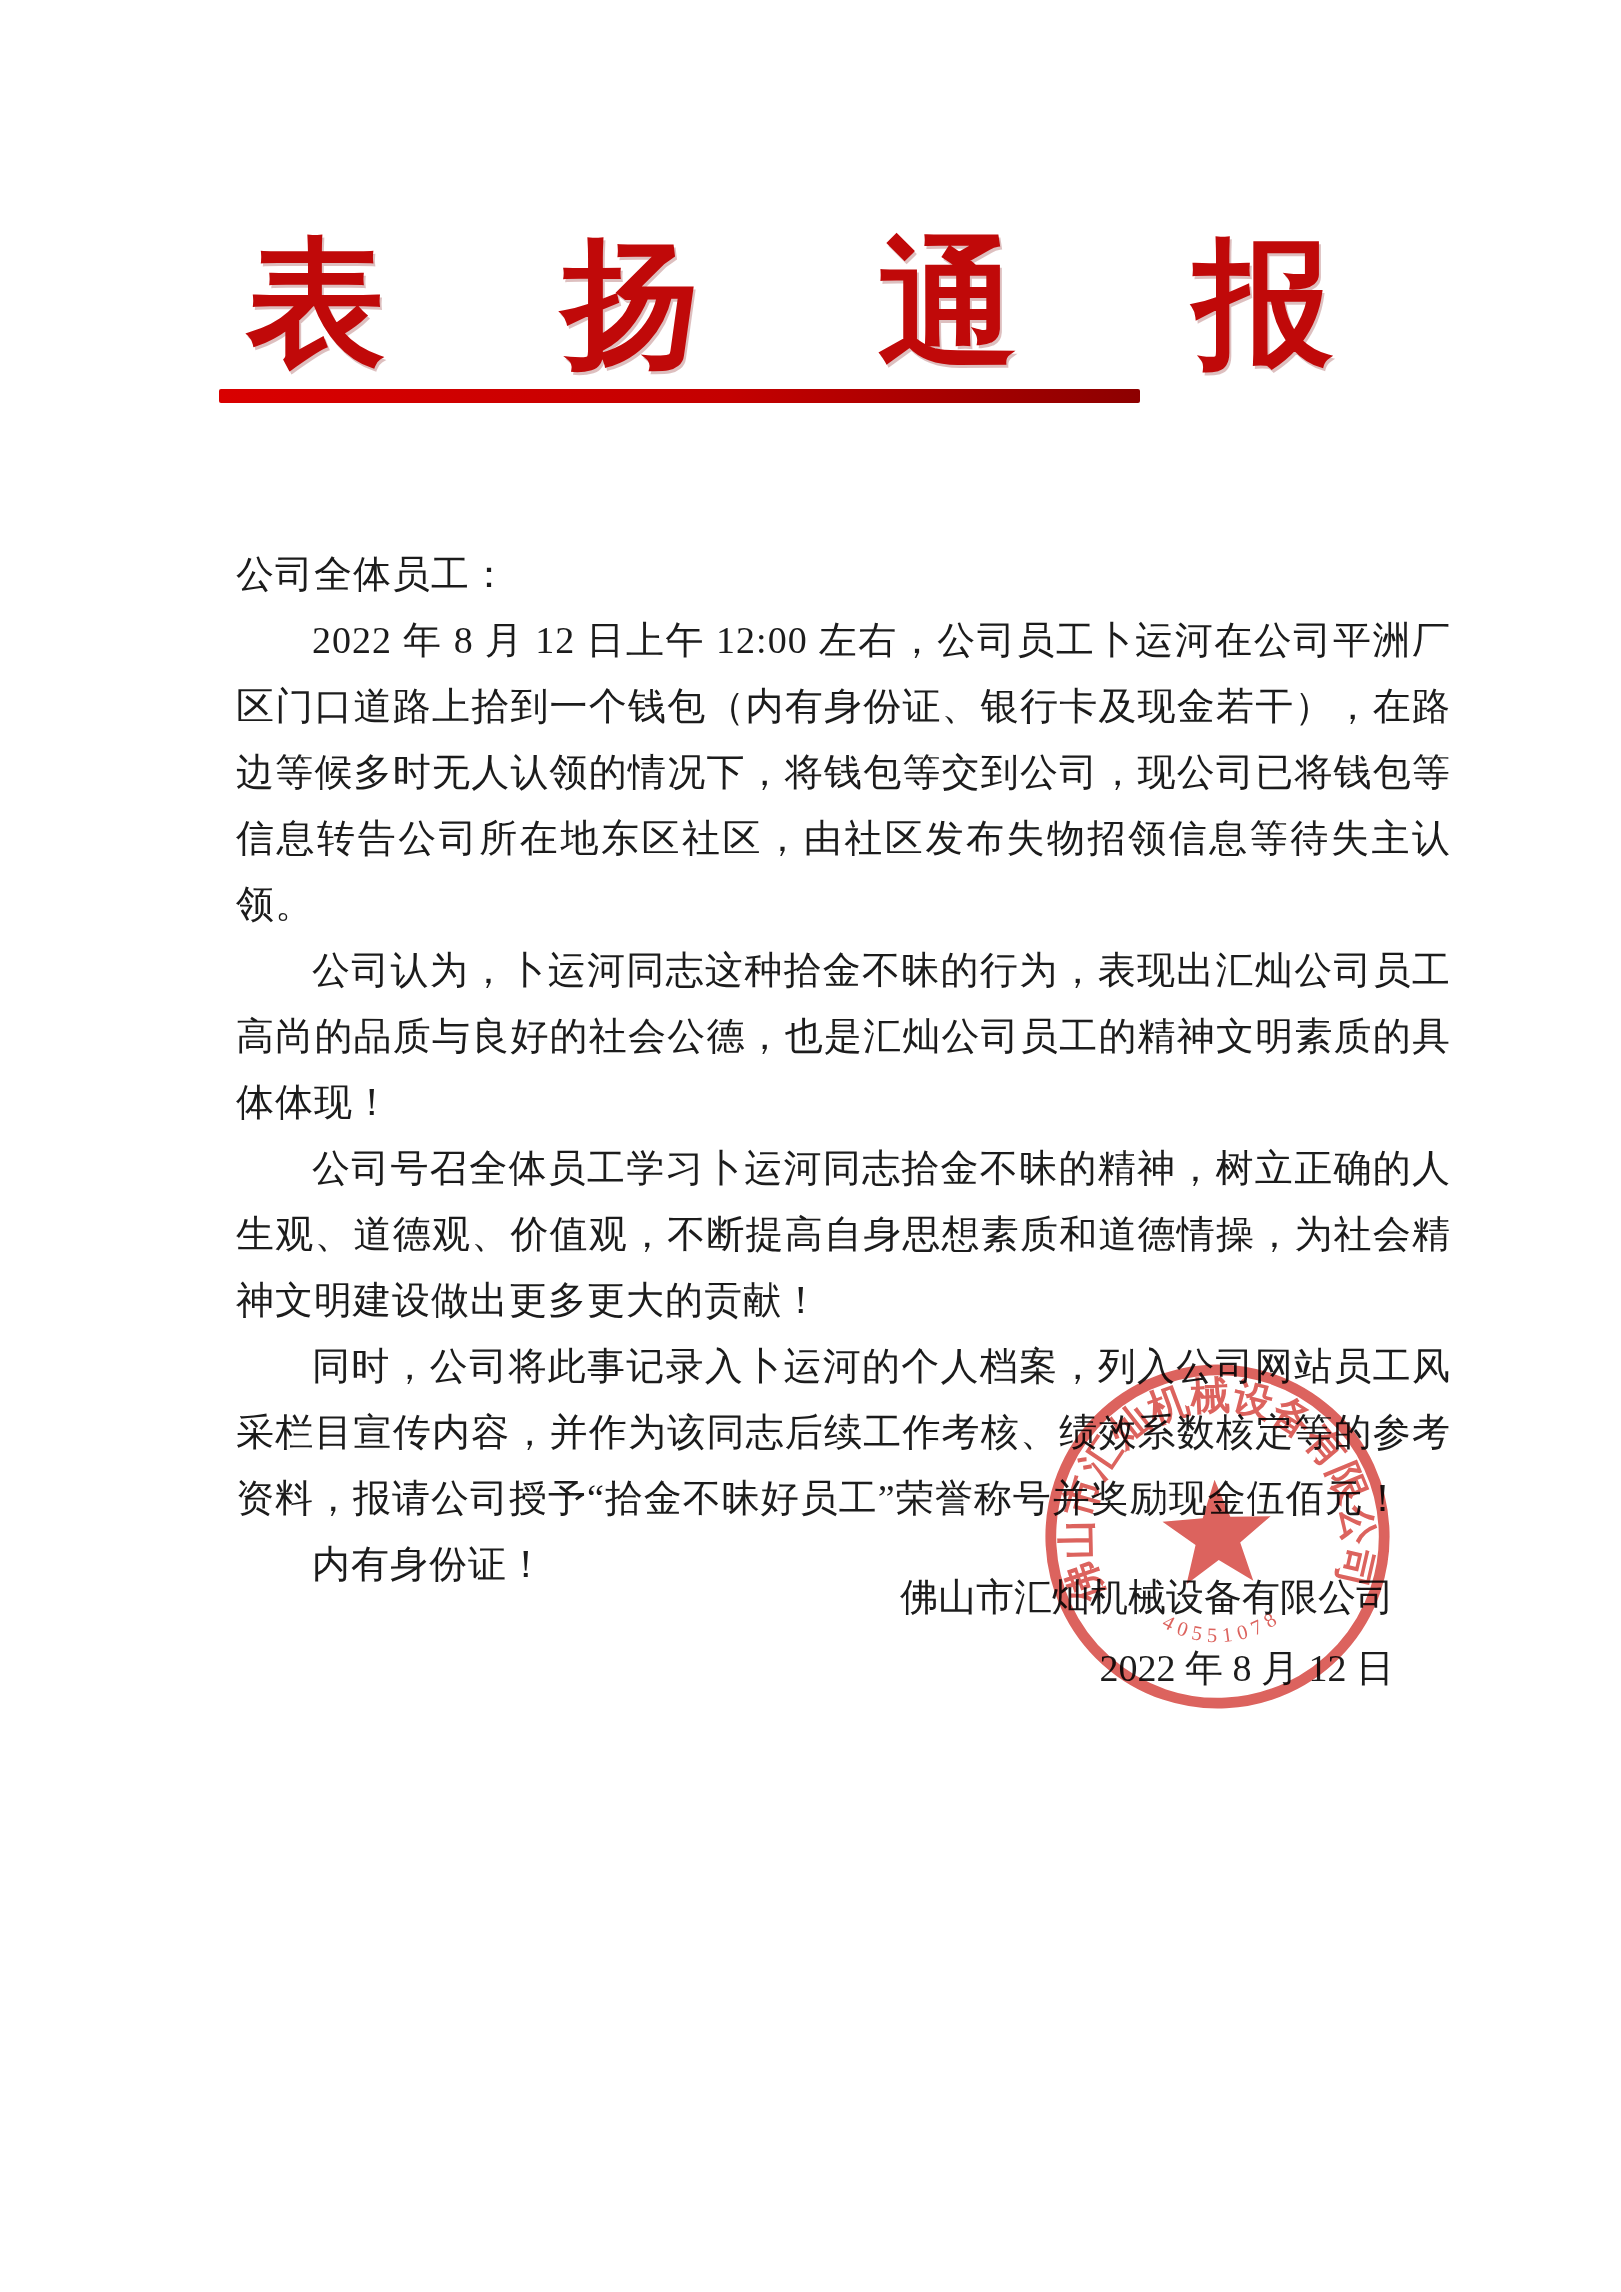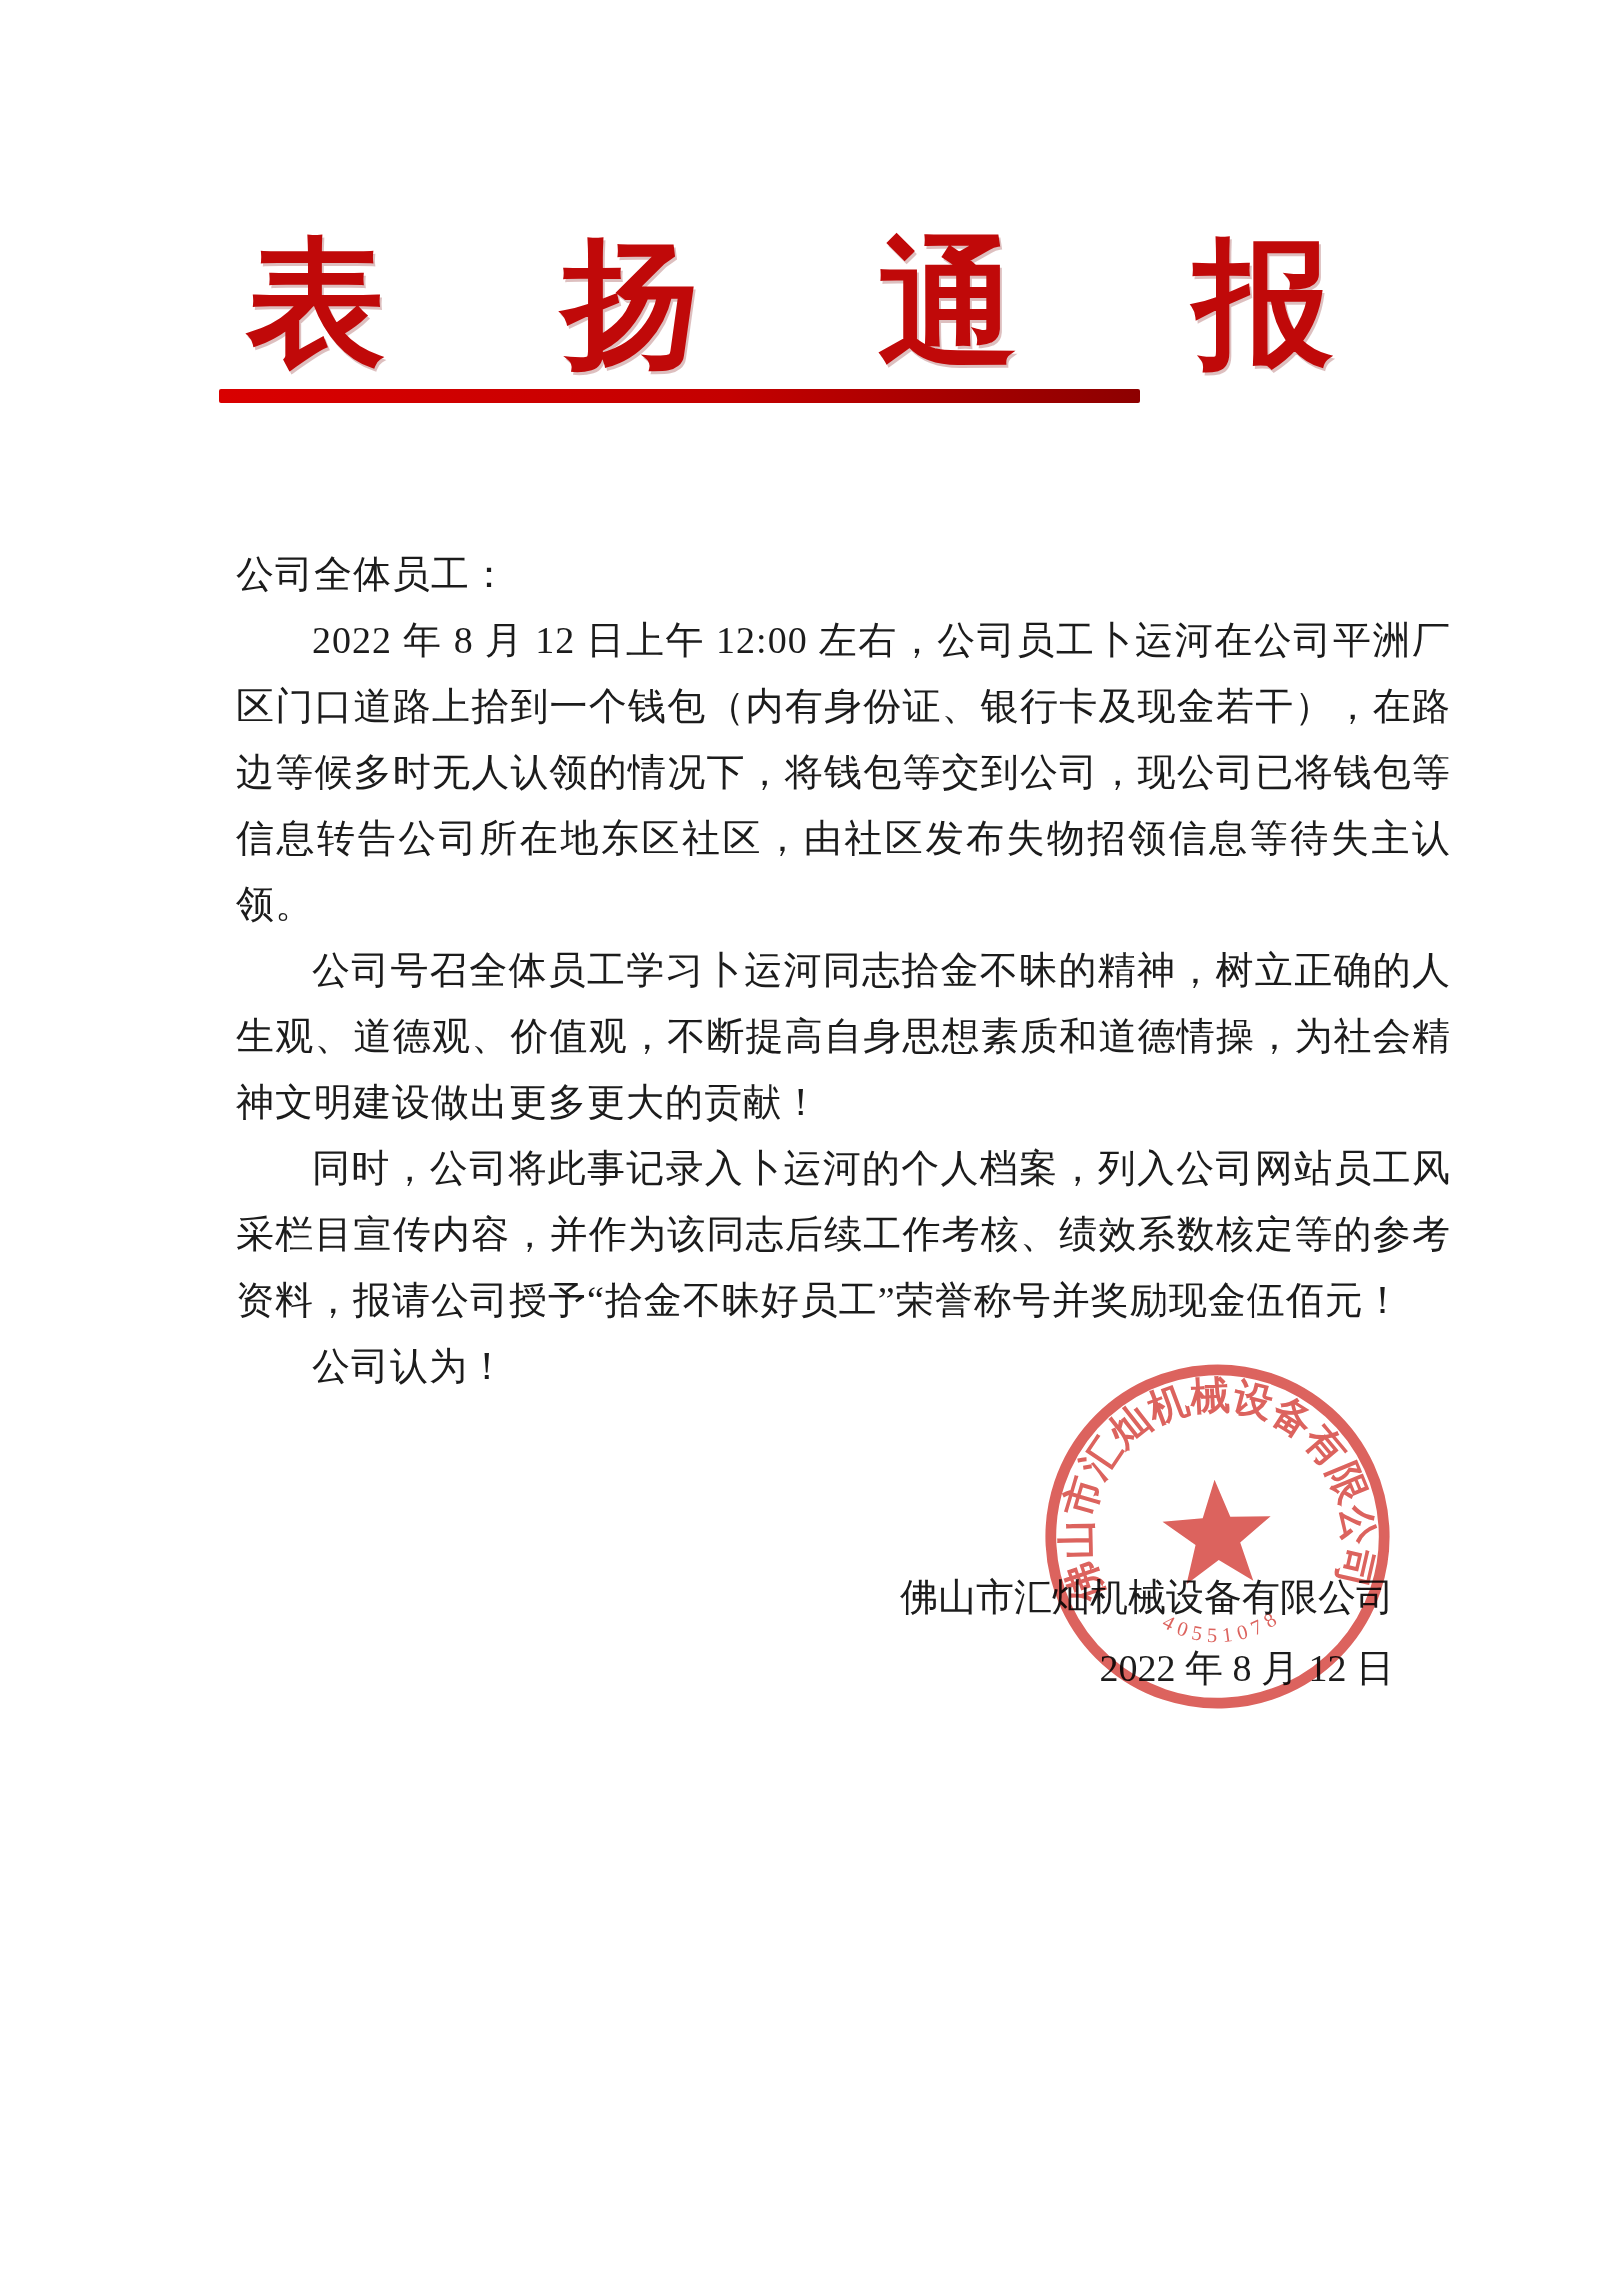"公司认为，卜运河同志这种拾金不昧的行为，表现出汇灿公司员工高尚的品质与良好的社会" p.para { html: none -> <p>公司认为，卜运河同志这种拾金不昧的行为，表现出汇灿公司员工高尚的品质与良好的社会公德，也是汇灿公司员工的精神文明素质的具体体现！</p> }
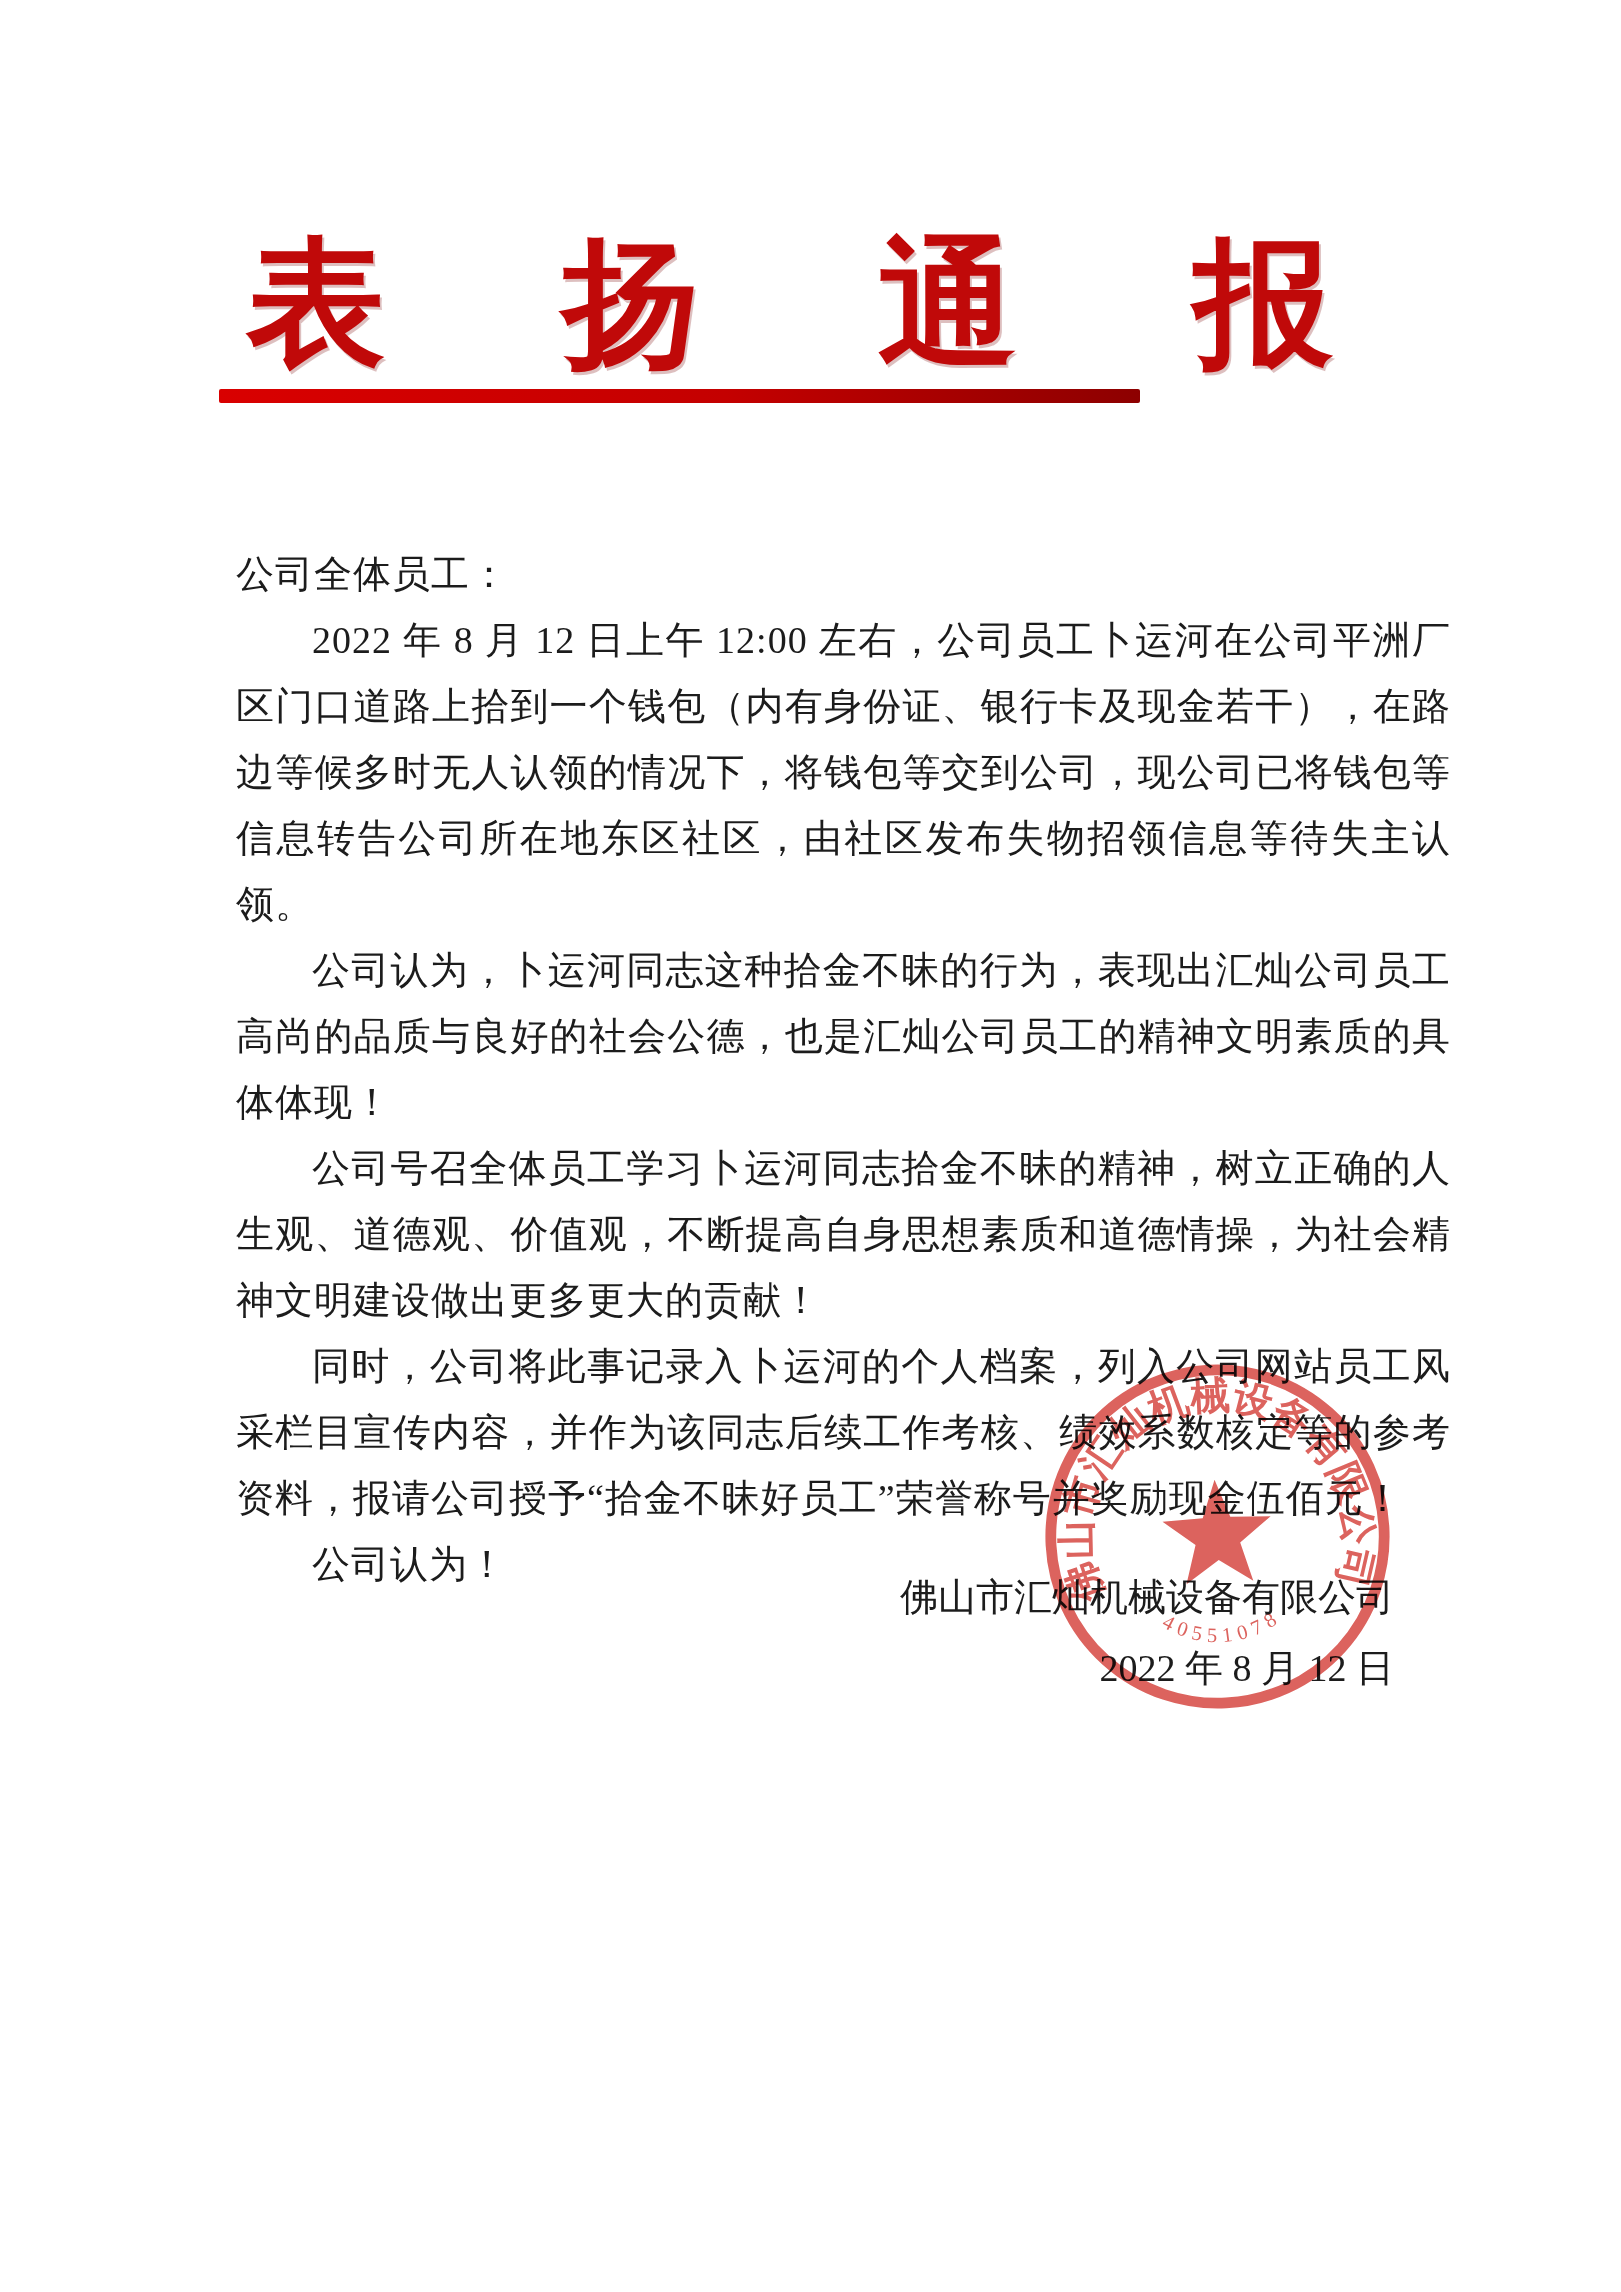"公司认为！" p.para { text: 公司认为 -> 内有身份证 }
